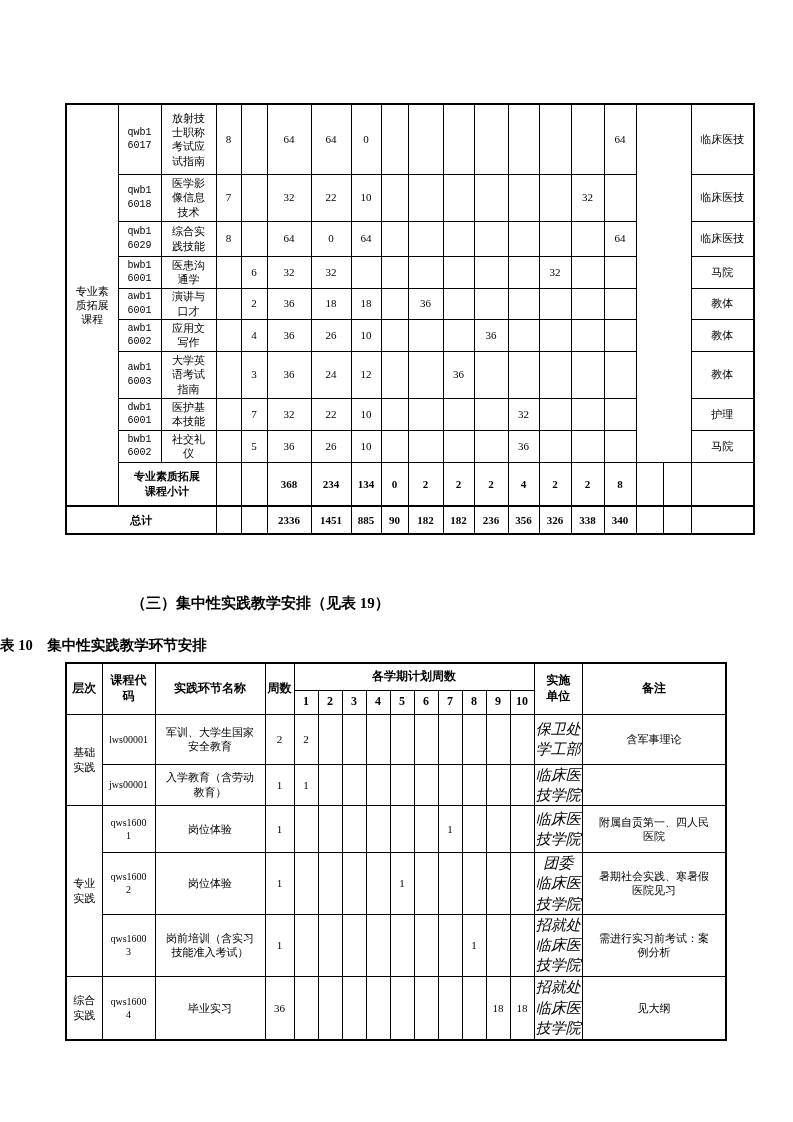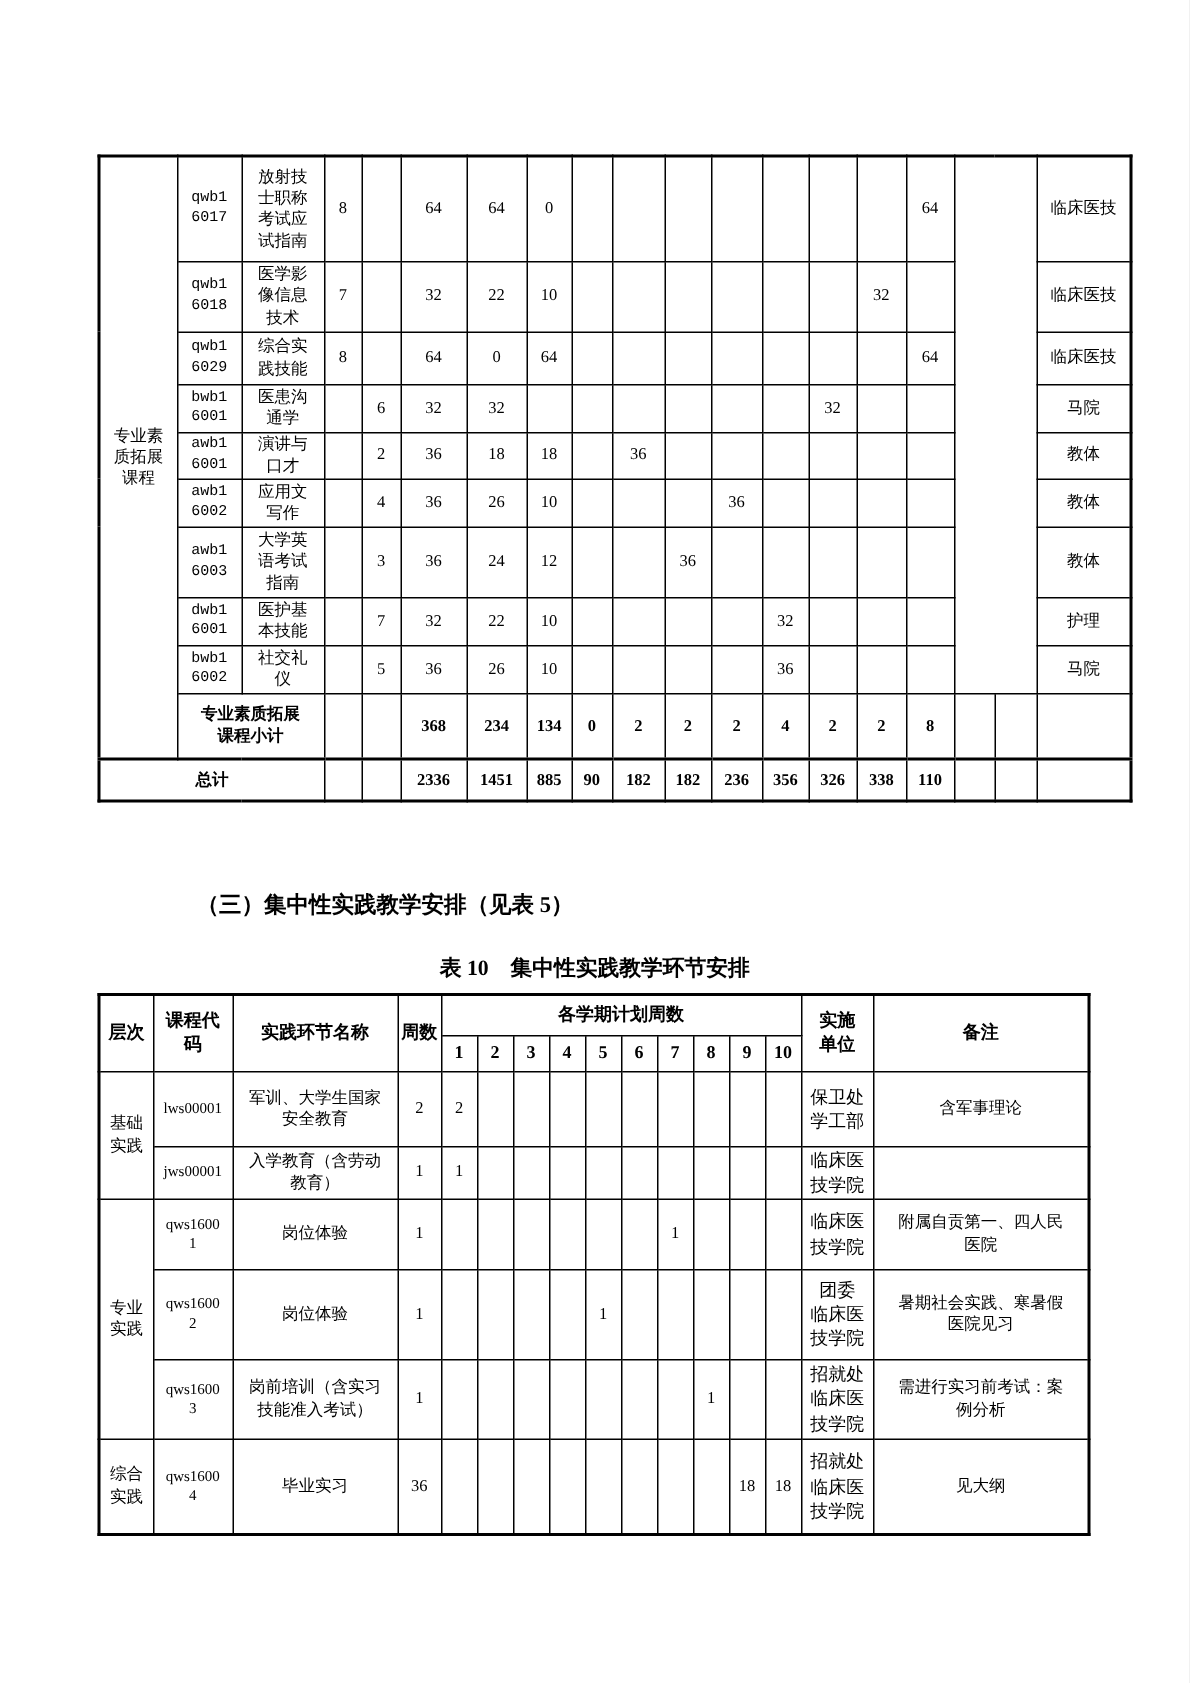"110" td { text: 110 -> 340 }
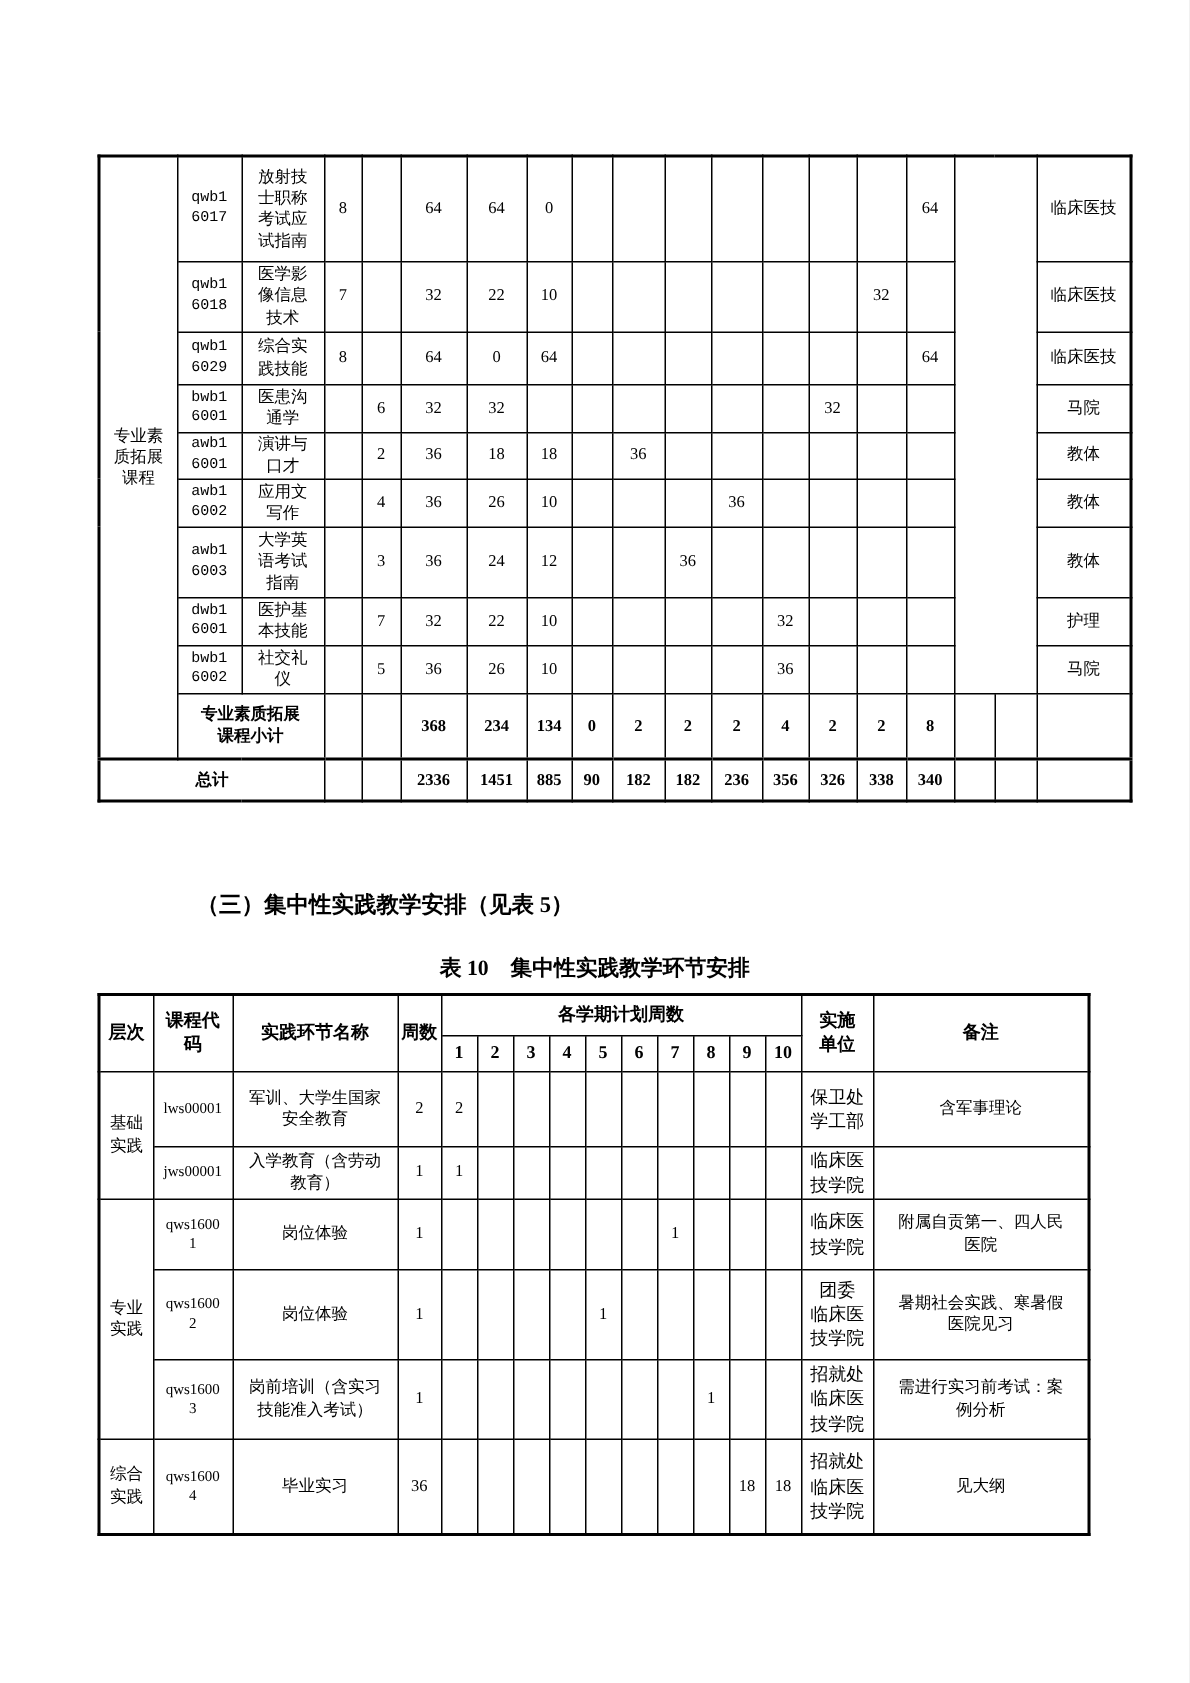"（三）集中性实践教学安排（见表 5）" div.sec-heading { text: 5 -> 19 }
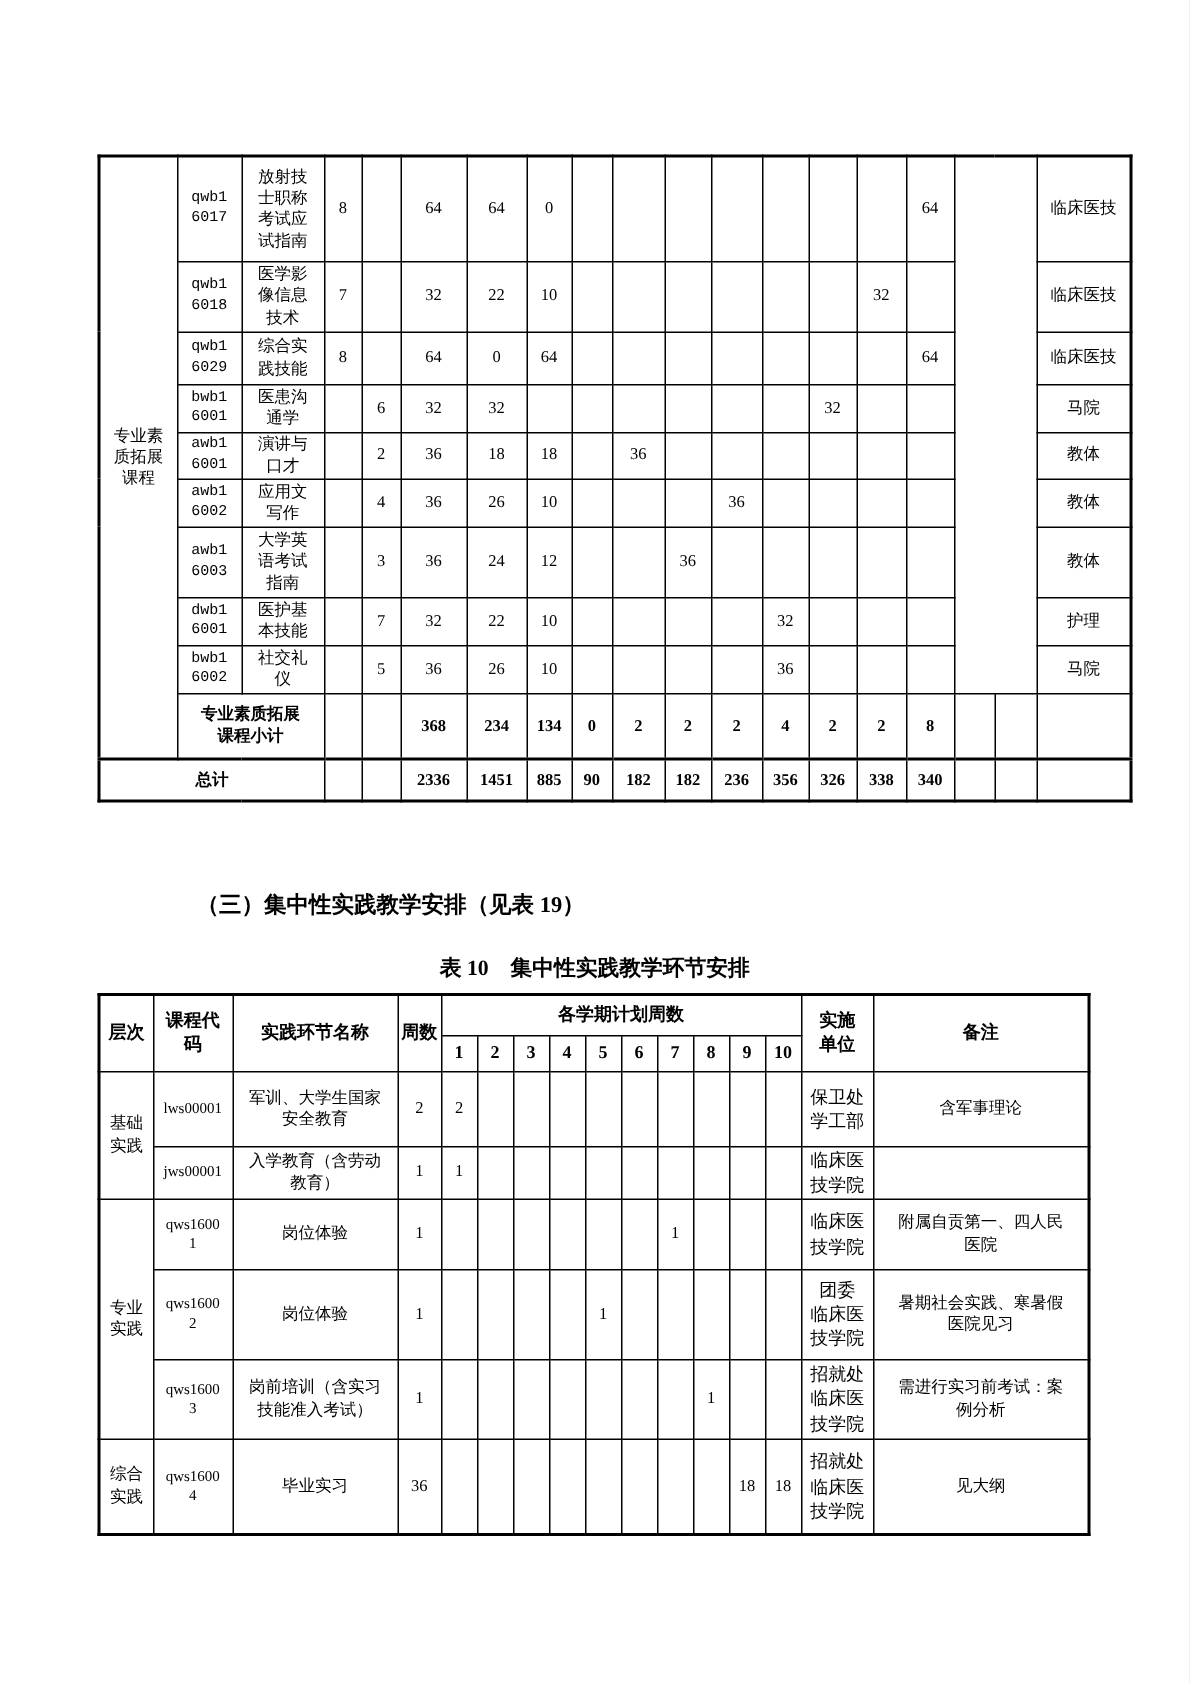"表 10 集中性实践教学环节安排" .tbl-title { text-align: center -> none }
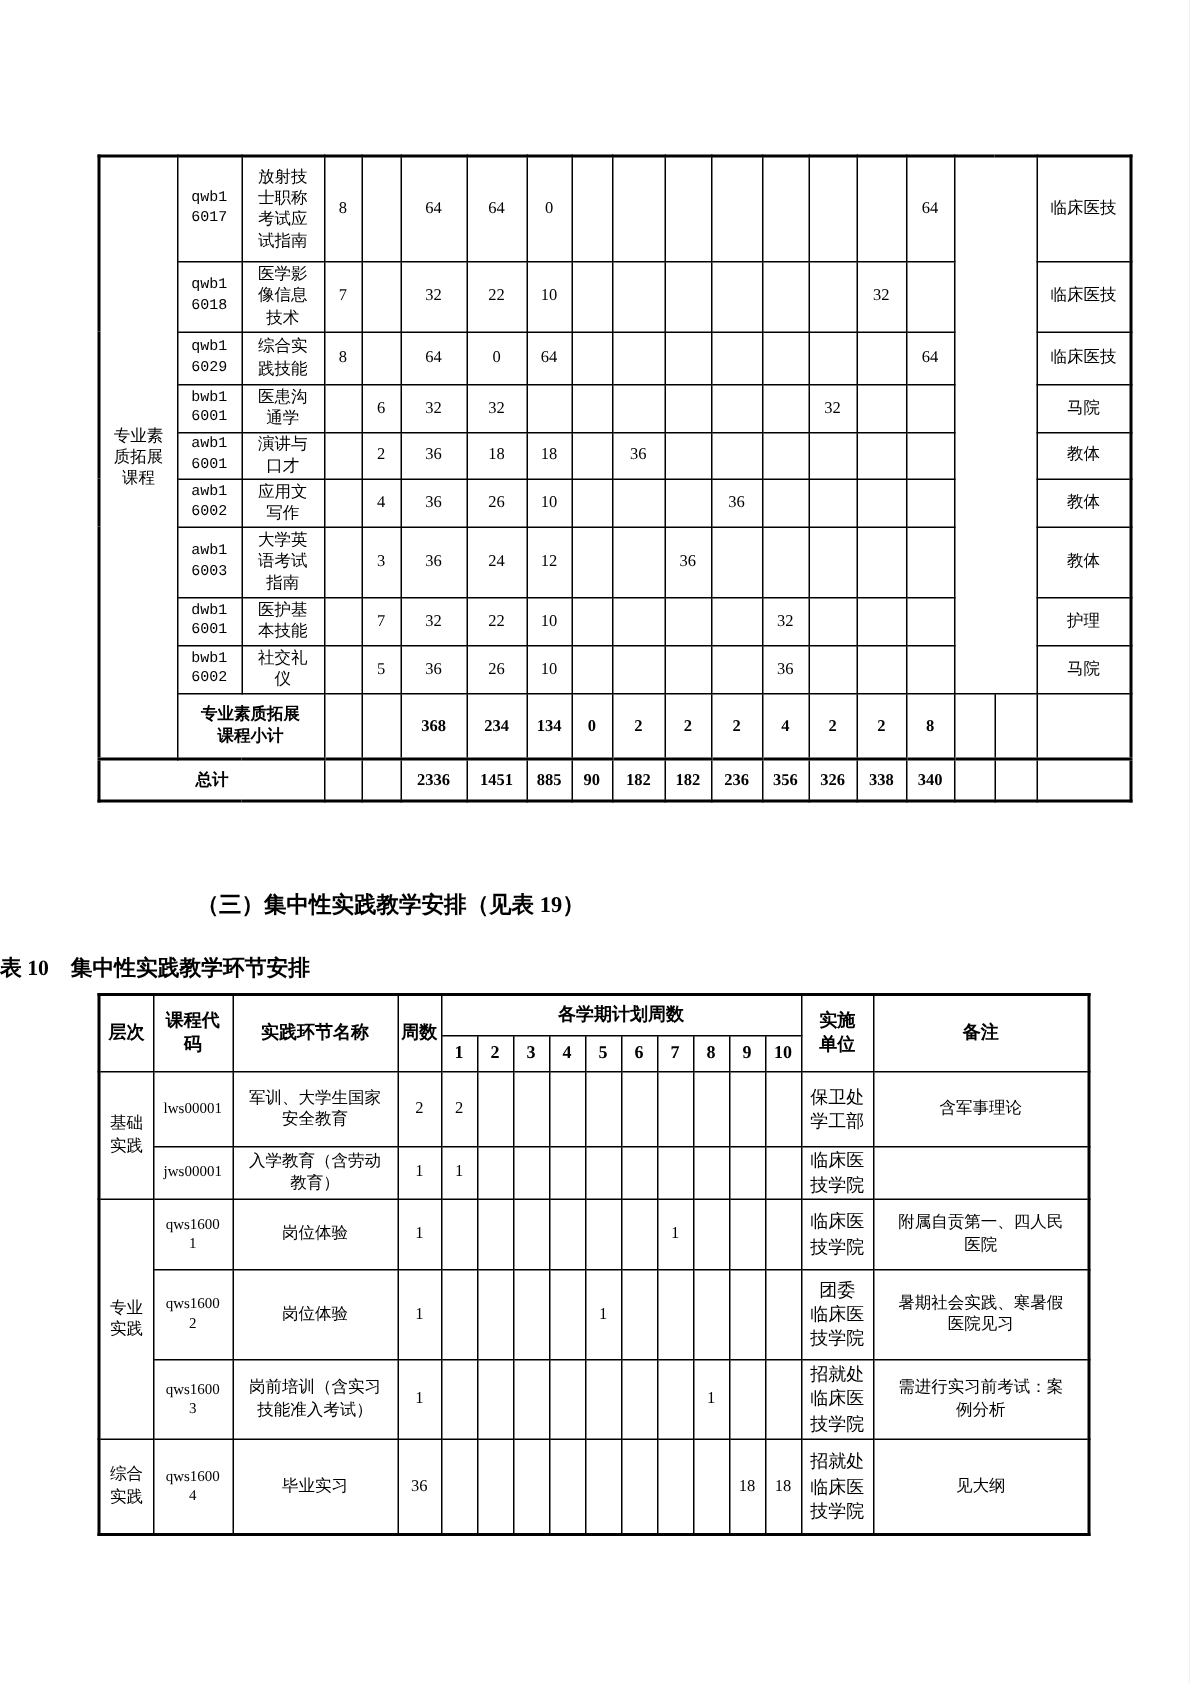"保卫处" .t2 td.unit { font-size: 12px -> 15px; font-style: none -> italic }
